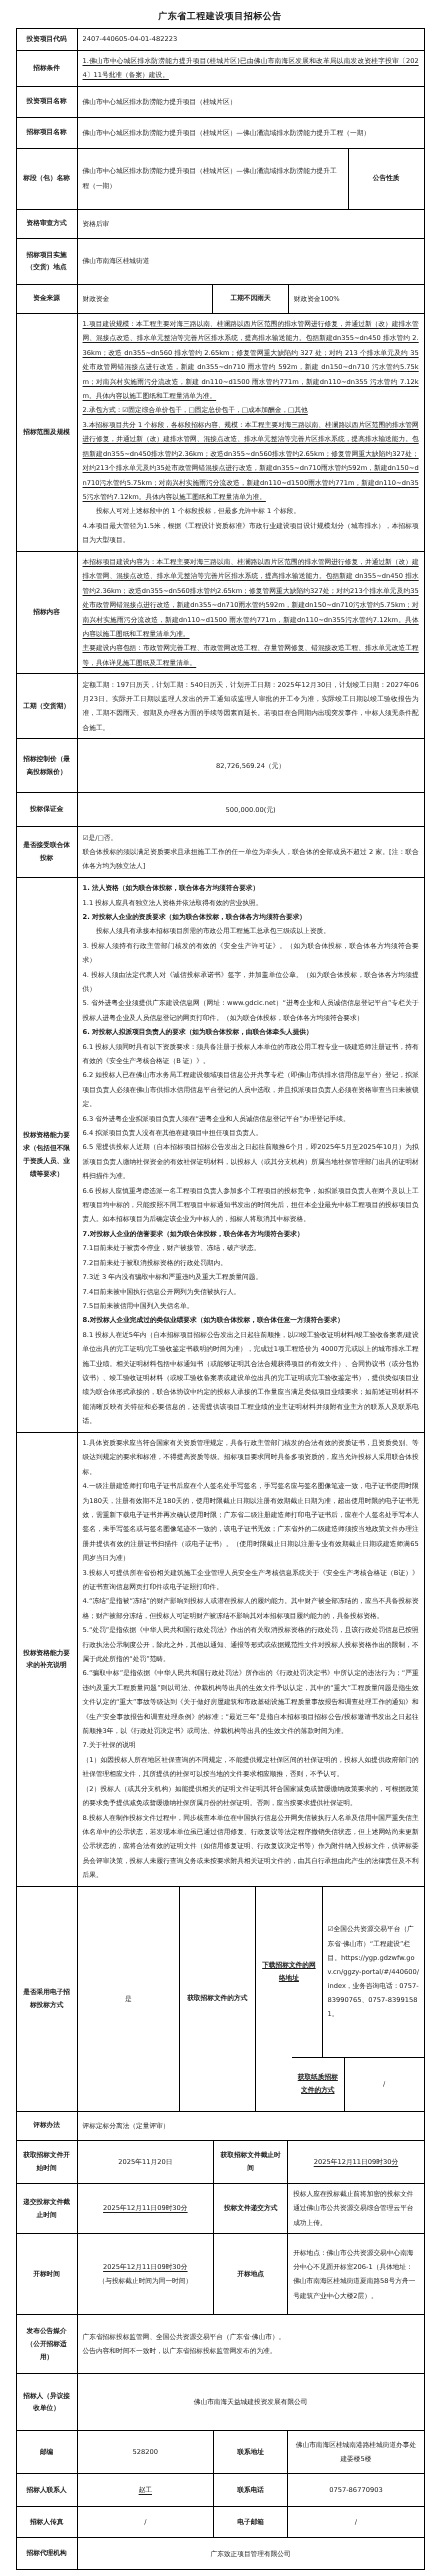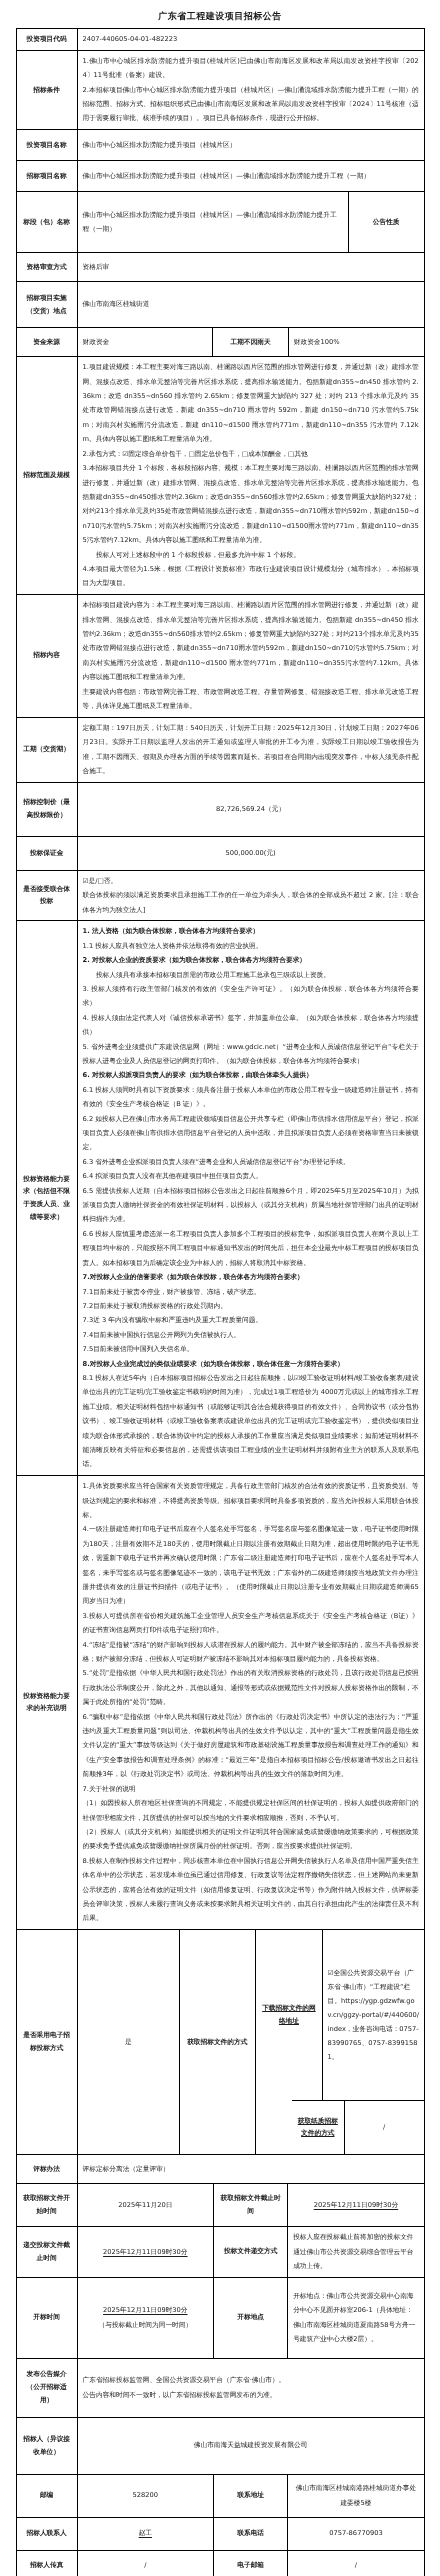"1.佛山市中心城区排水防涝能力提升项目(桂城片区)已由佛山市南海区发展和改革局以" .para.u { text-decoration: none -> underline }
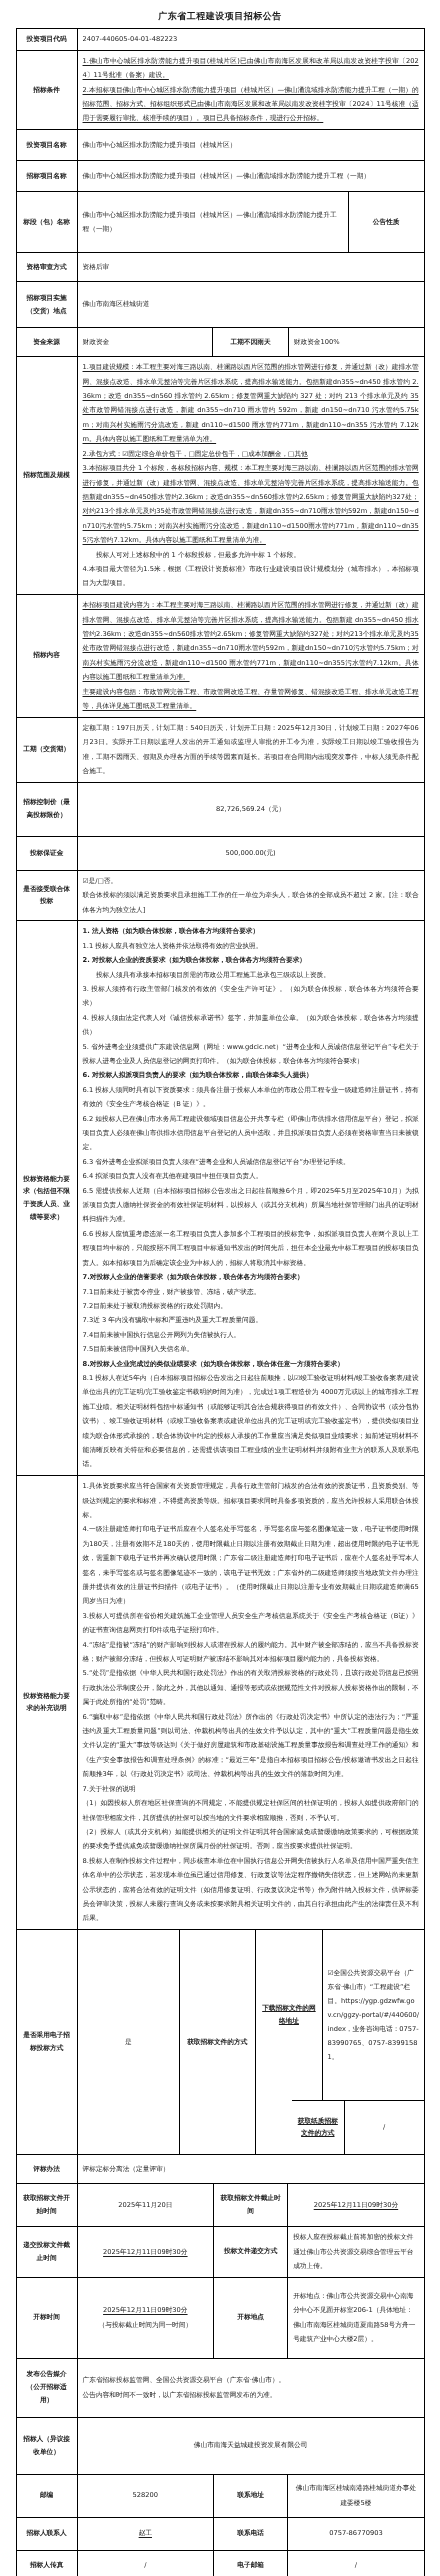"2.本招标项目佛山市中心城区排水防涝能力提升项目（桂城片区）—佛山涌流域排水防涝" p.para { html: <p>2.本招标项目佛山市中心城区排水防涝能力提升项目（桂城片区）—佛山涌流域排水防涝能力提升工程（一期）的招标范围、招标方式、招标组织形式已由佛山市南海区发展和改革局以南发改资桂字投审〔2024〕11号核准（适用于需要履行审批、核准手续的项目）。项目已具备招标条件，现进行公开招标。</p> -> none }
